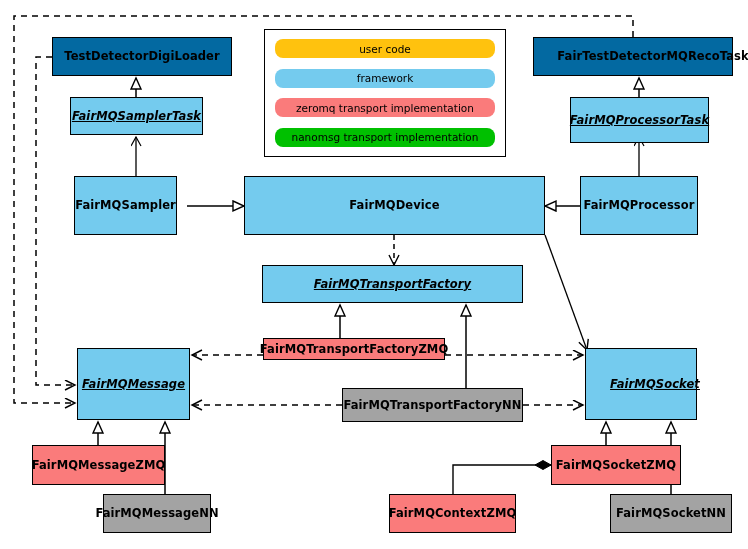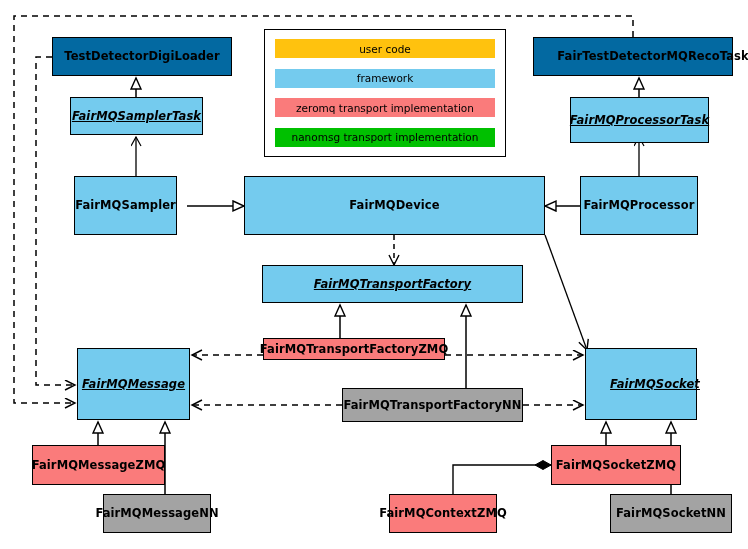"user code" .legend-row { border-radius: none -> 8px }
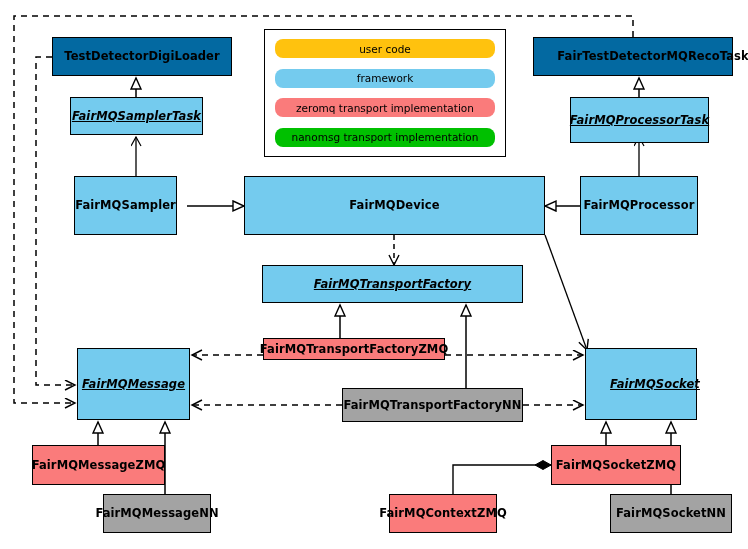"FairMQContextZMQ" div.node { width: 108px -> 127px }
